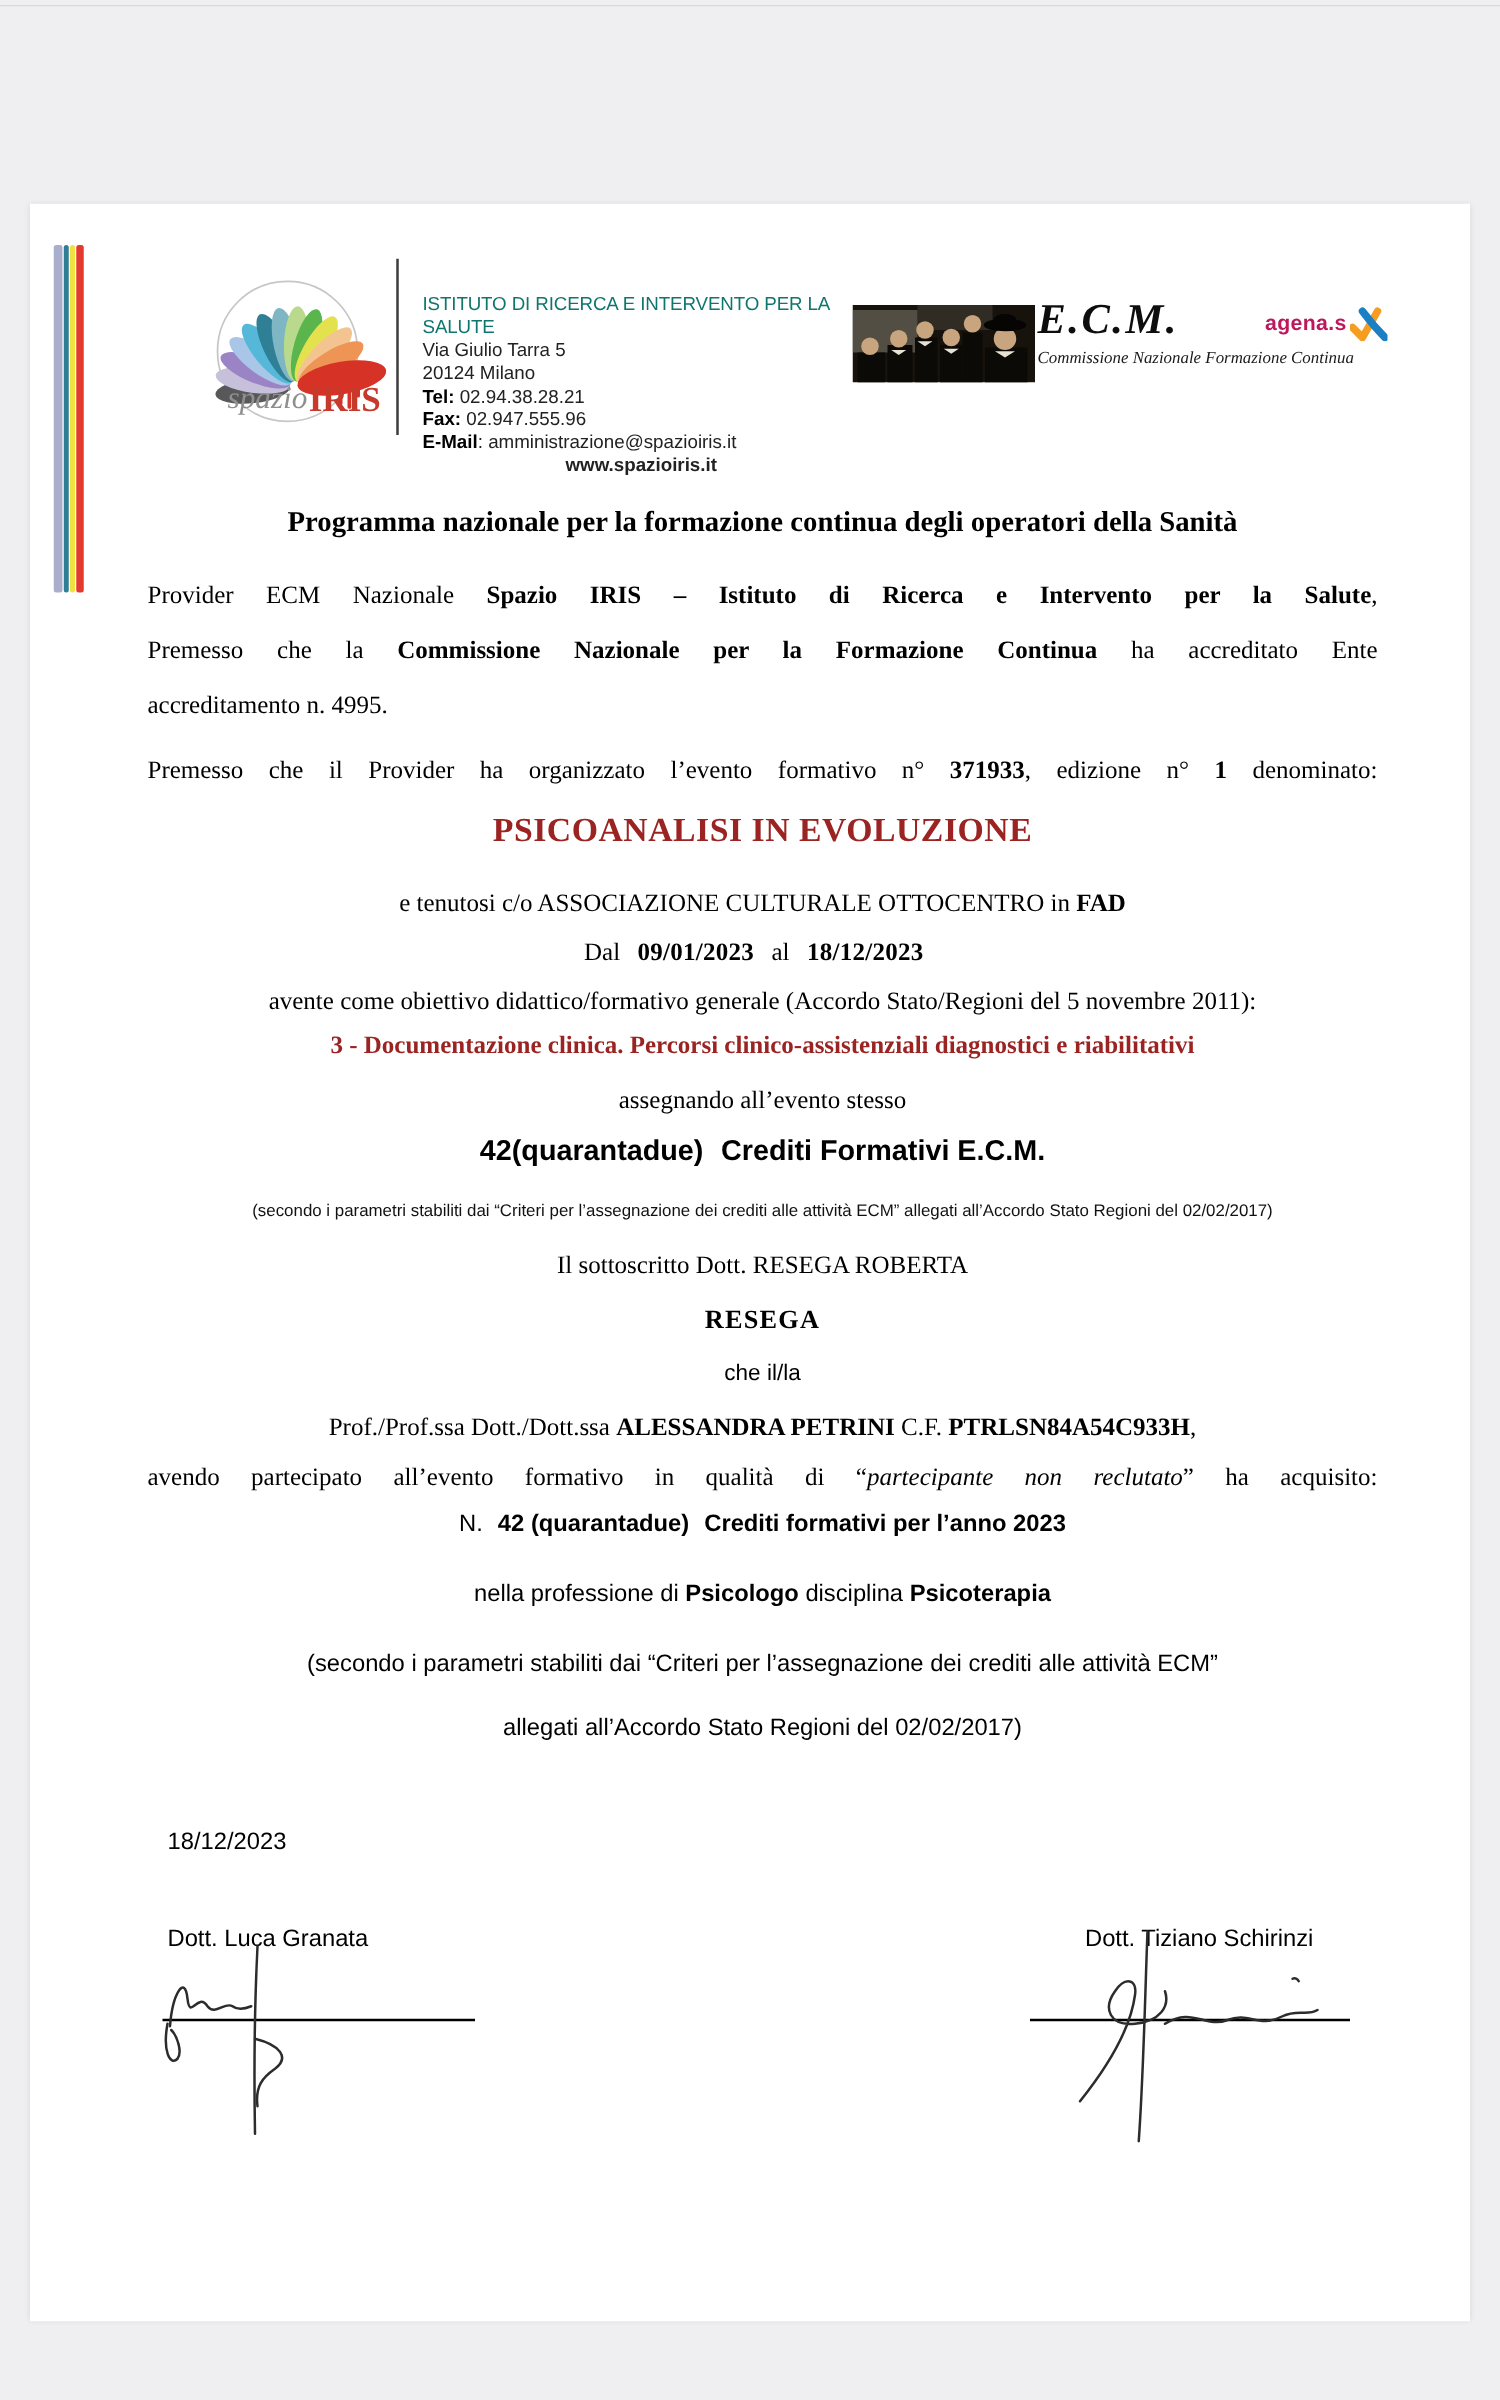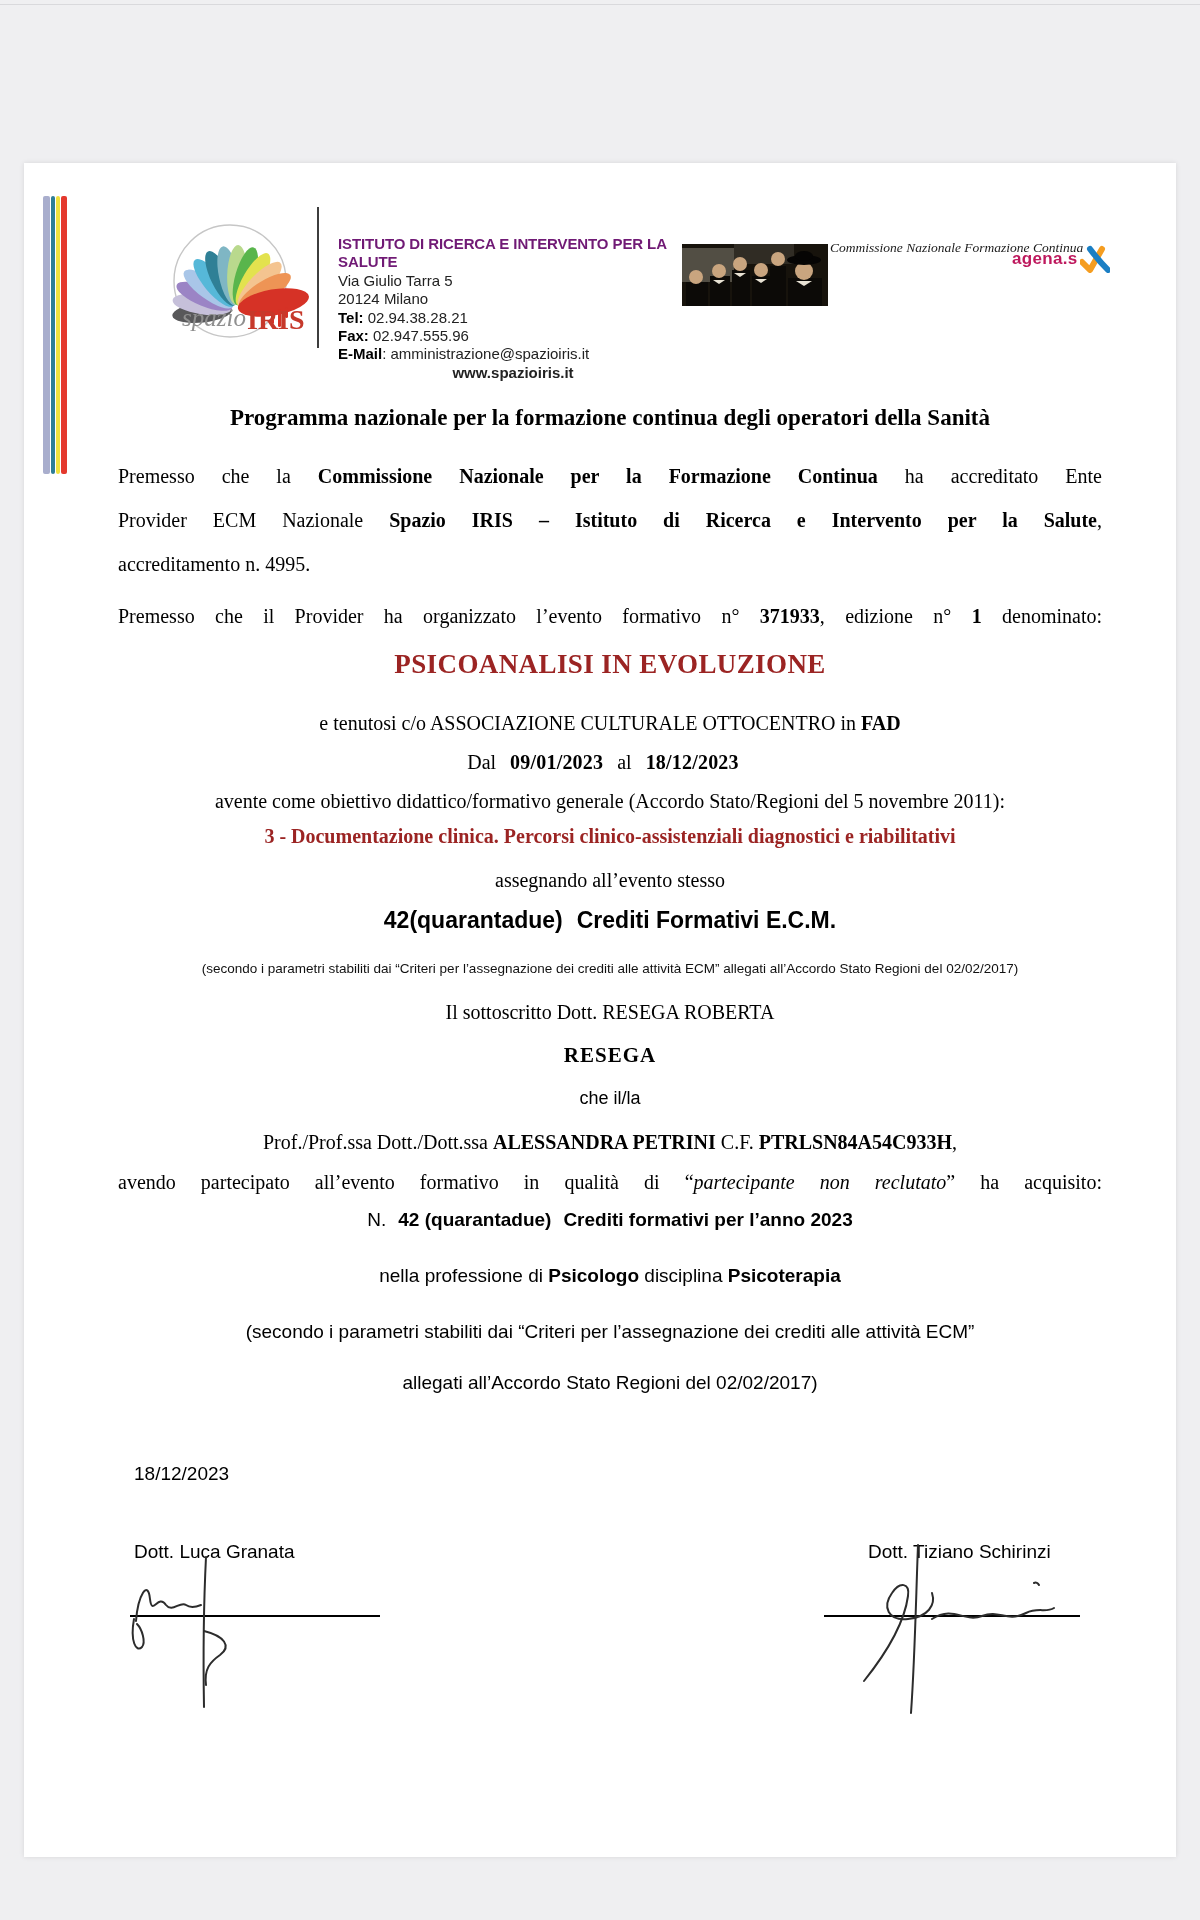"ISTITUTO DI RICERCA E INTERVENTO" .inst-name { color: #701a75 -> #0f766e; font-weight: bold -> normal }
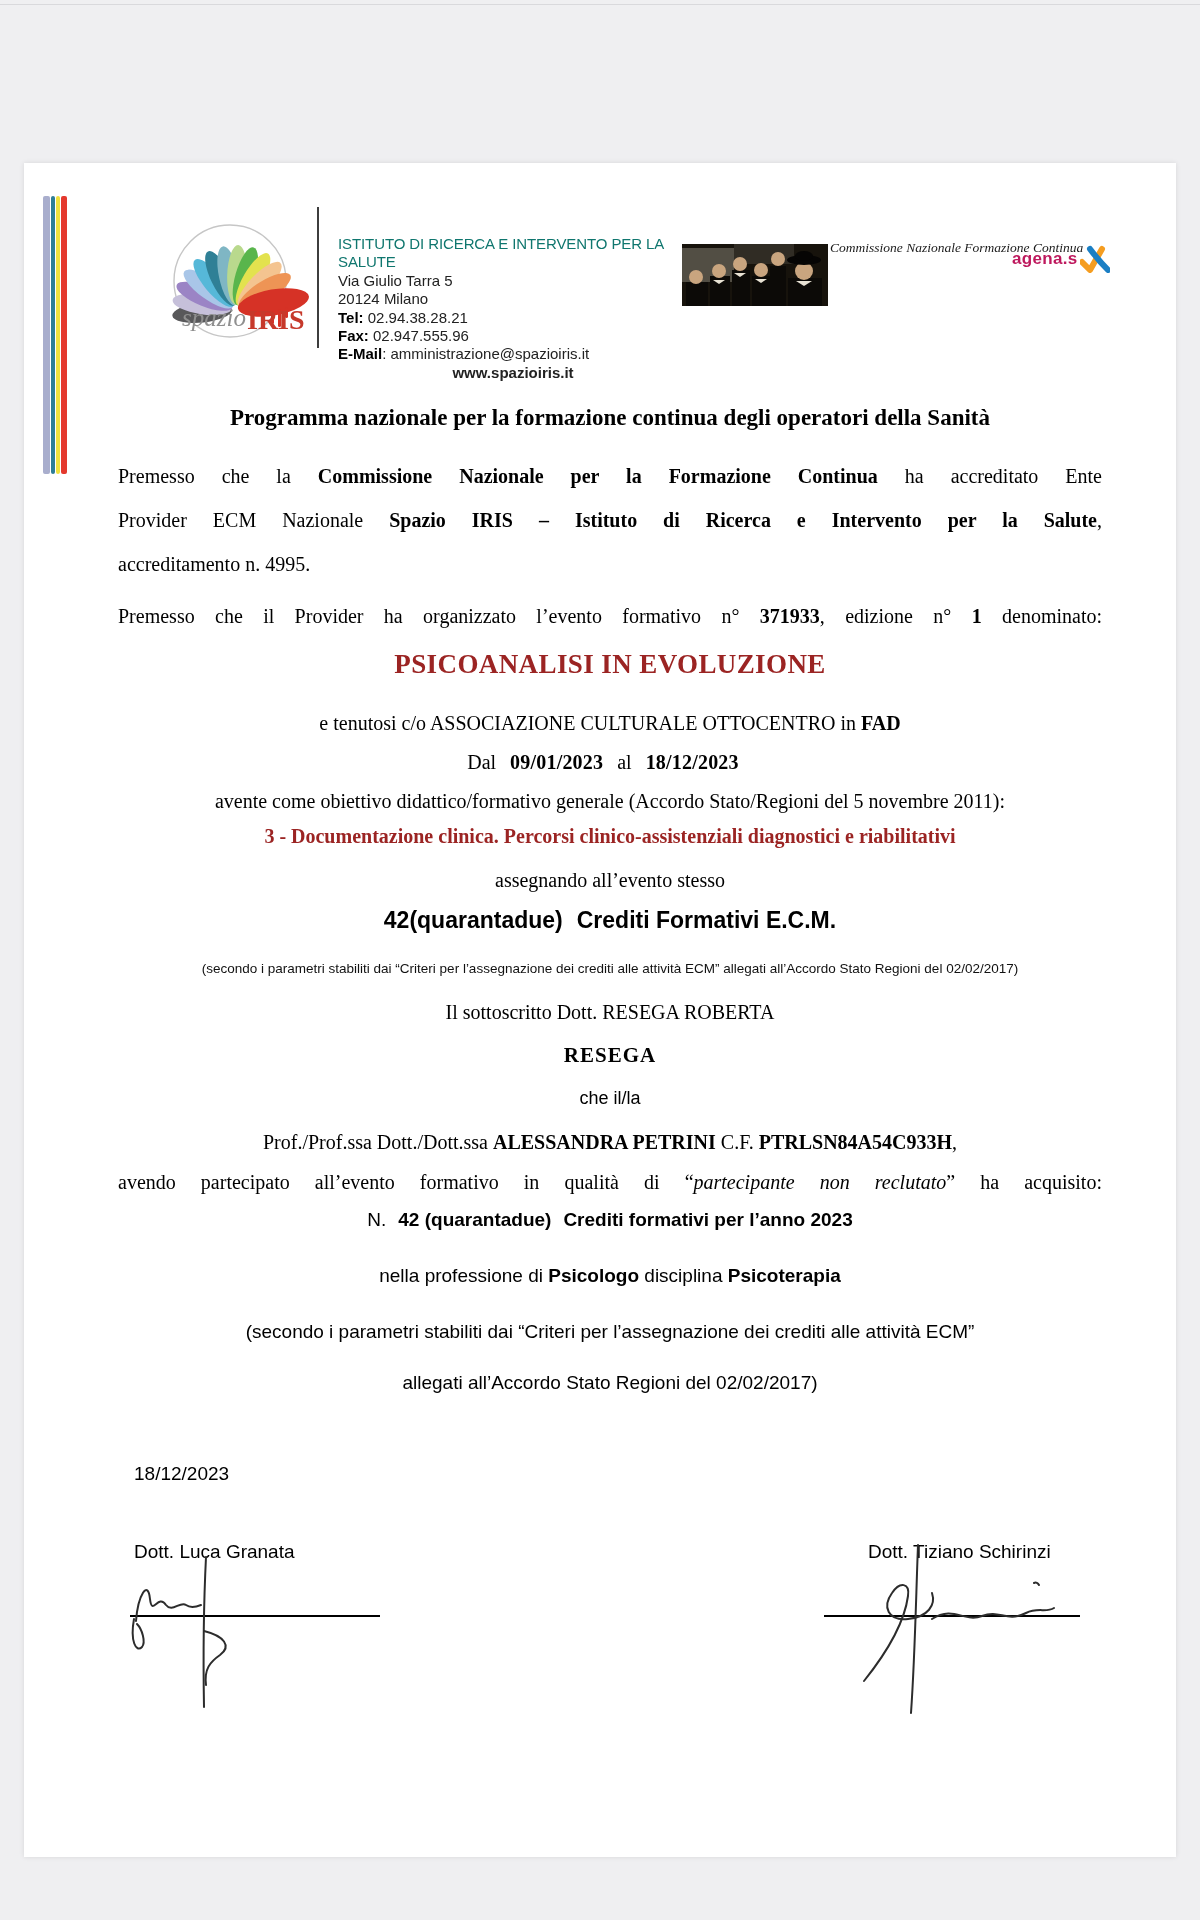"E.C.M." div.ecm-title { html: none -> <div>E.C.M.</div> }
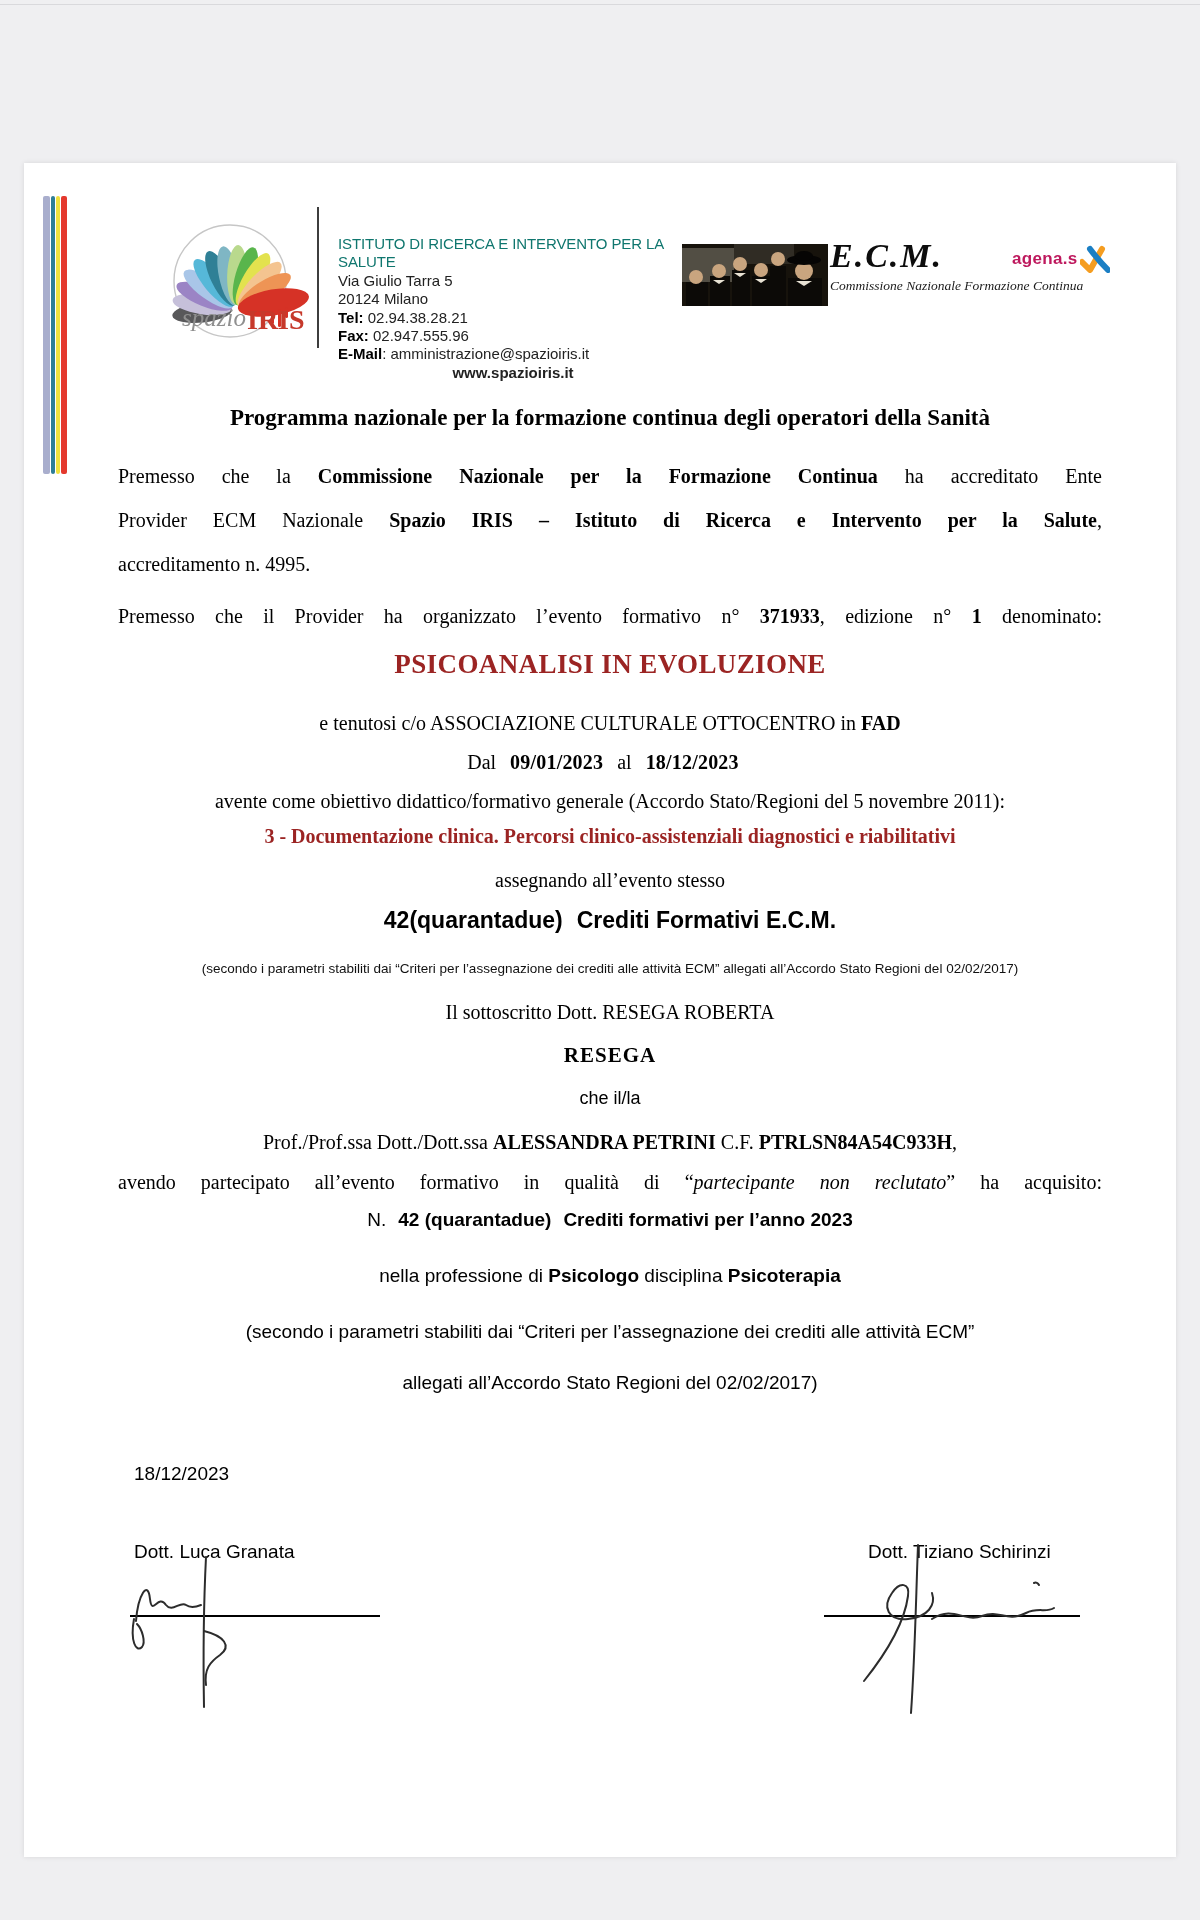"Premesso che la Commissione Nazionale" div.jline { order: before "Provider ECM Nazionale Spazio IRIS" -> after "Provider ECM Nazionale Spazio IRIS" }
